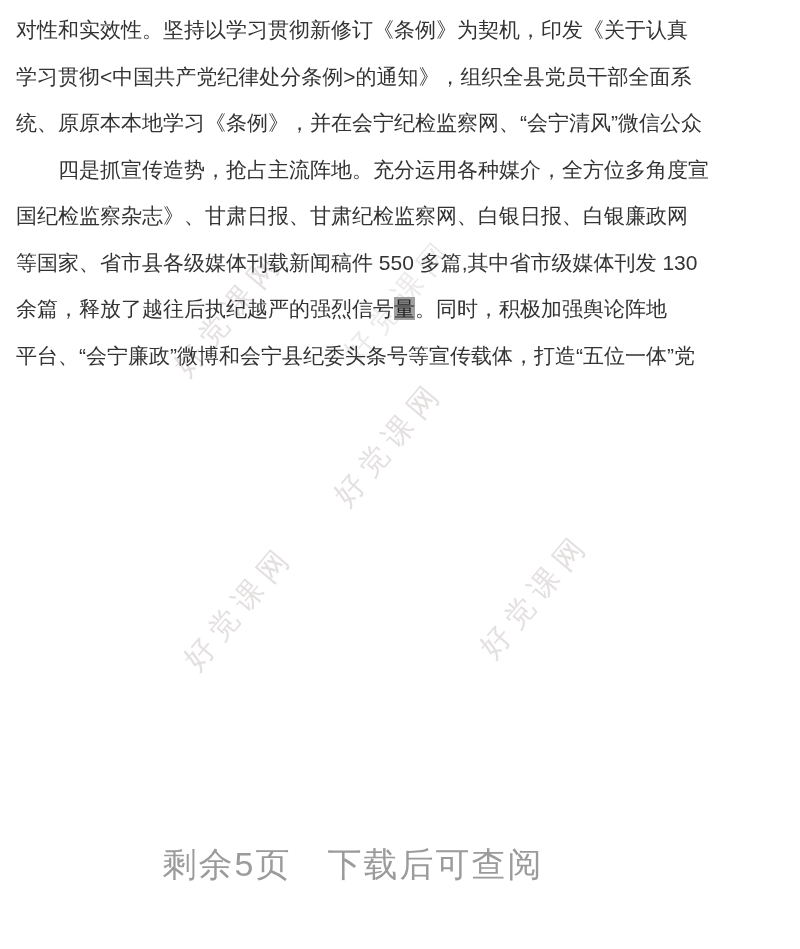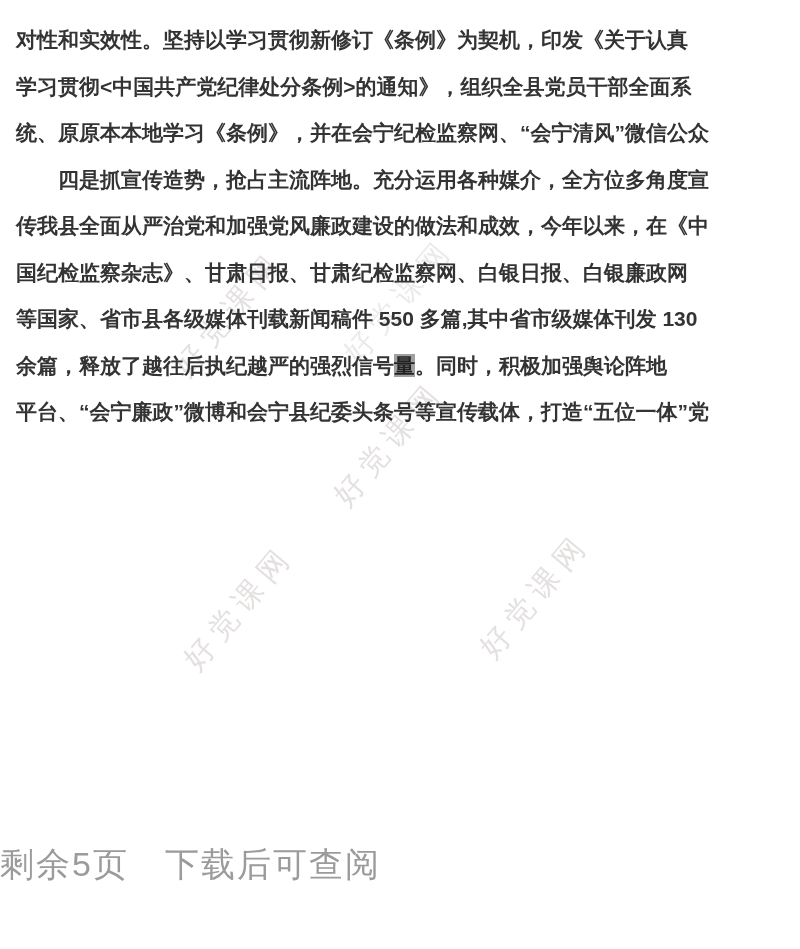"对性和实效性。坚持以学习贯彻新修订《条例》为契机，印发《关于认真" .doc { font-weight: bold -> none; top: 17px -> 7px }
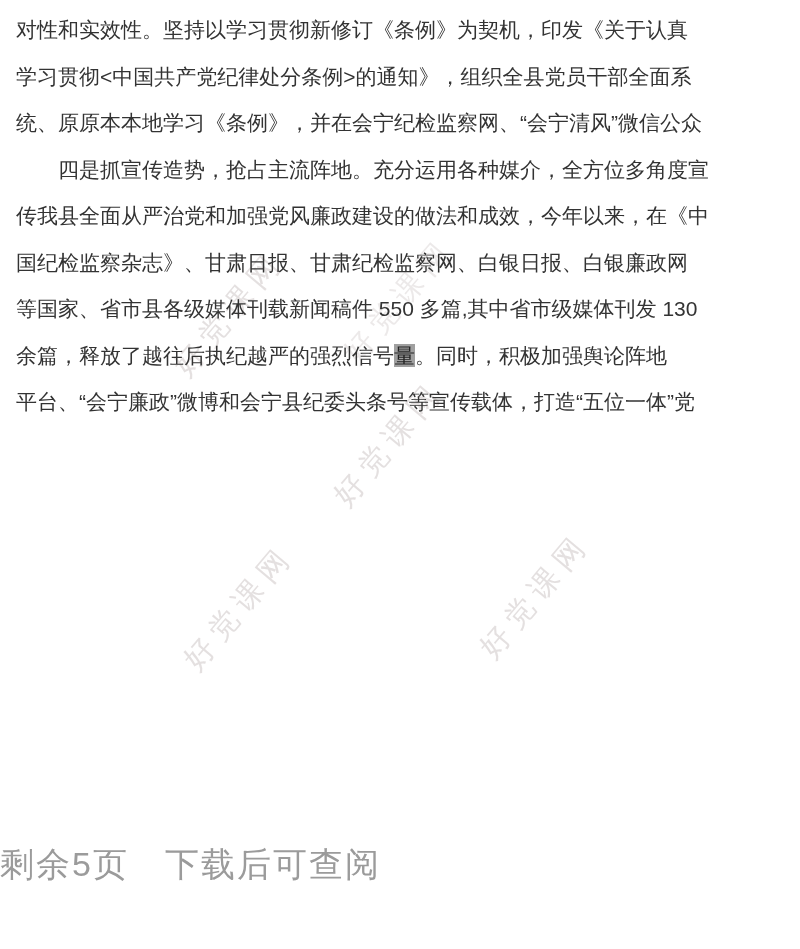"传我县全面从严治党和加强党风廉政建设的做法和成效，今年以来，在《中" div.doc-line { html: <div><span>传我县全面从严治党和加强党风廉政建设的做法和成效，今年以来，在《中</span></div> -> none }
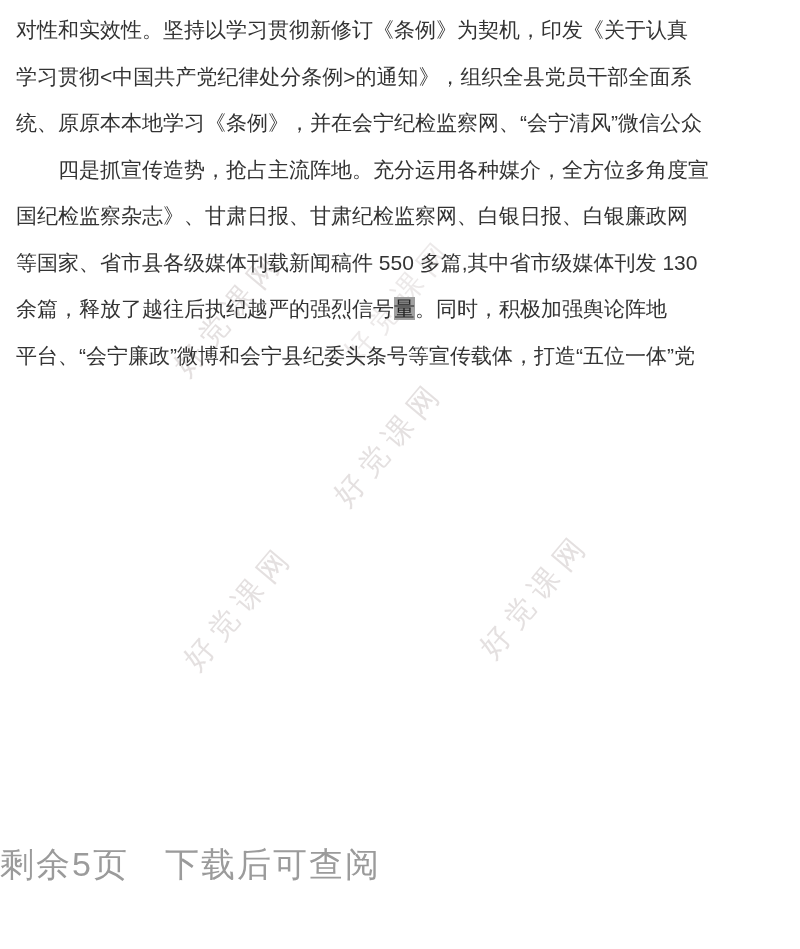"剩余5页 下载后可查阅" .footer { text-align: left -> center }
